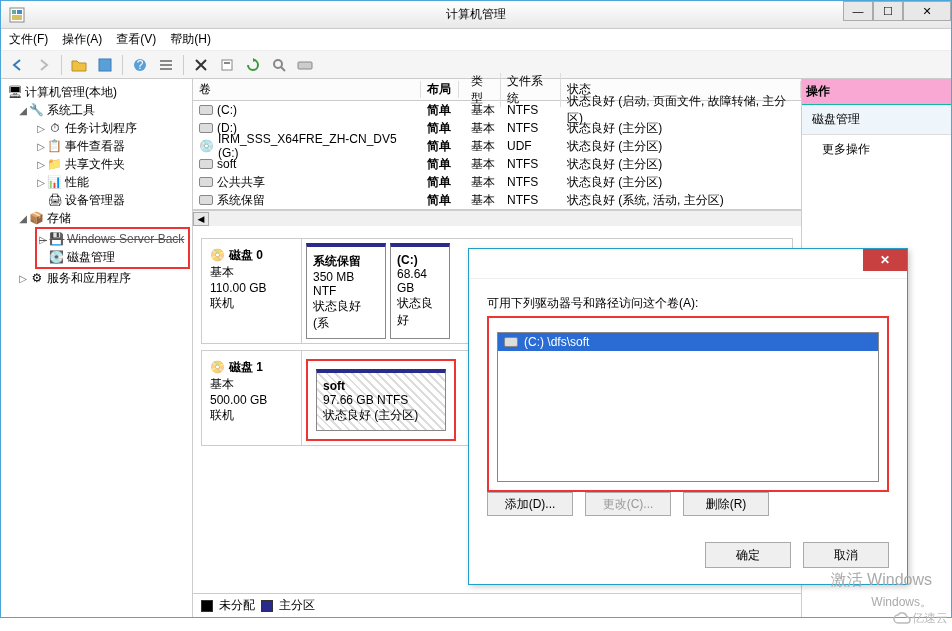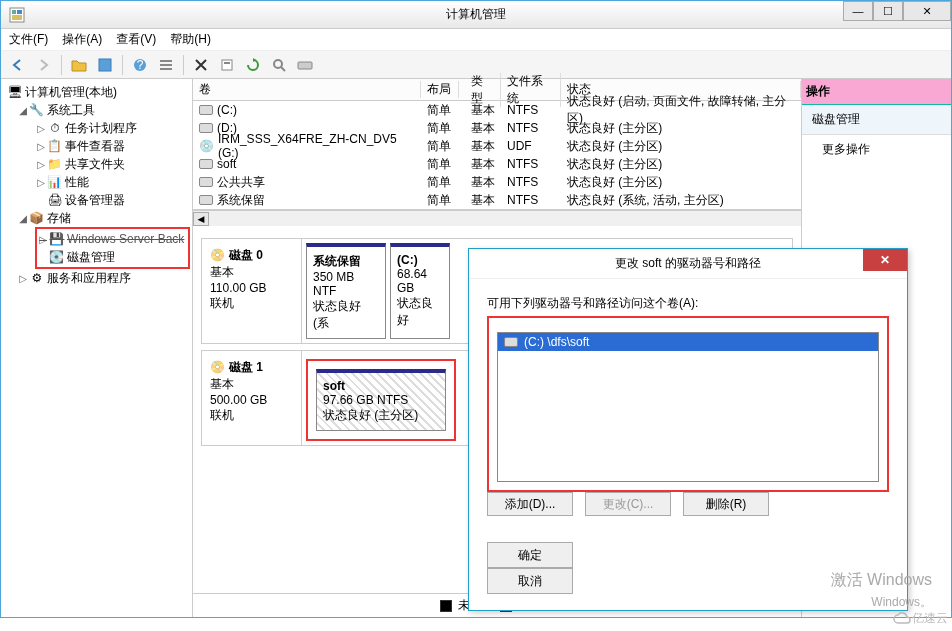"布局" .col-lay { font-weight: none -> bold }
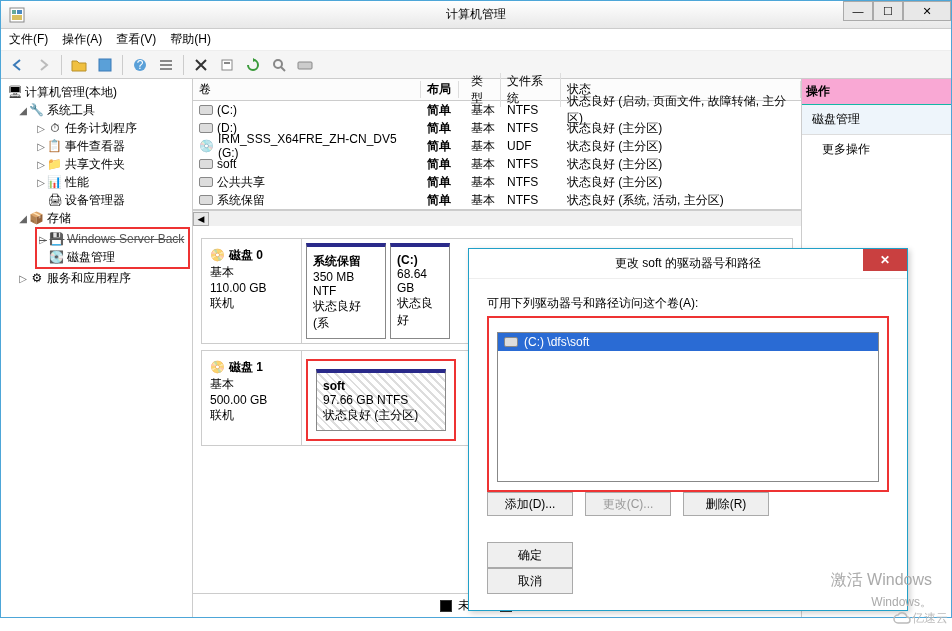"更改 soft 的驱动器号和路径" span { html: <span>更改 soft 的驱动器号和路径</span> -> none }
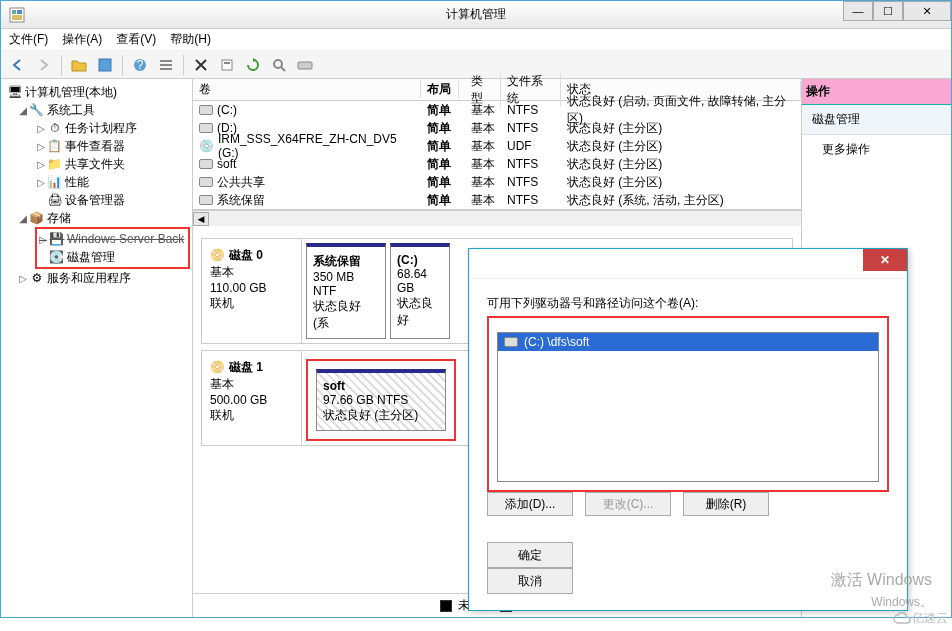"确定" .dlg-foot { flex-direction: column -> none; gap: none -> 12px }
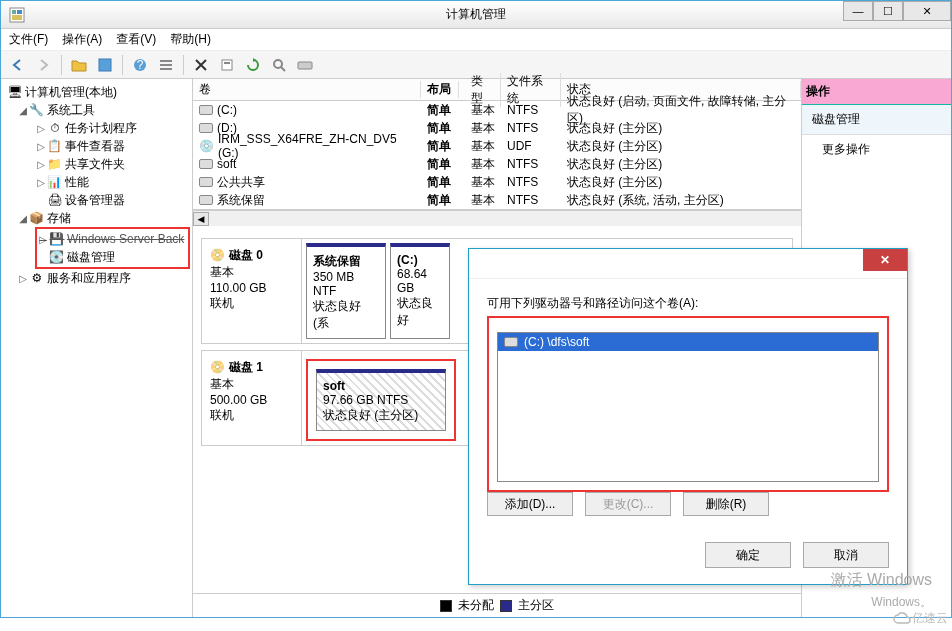"未分配" .legend { justify-content: center -> none }
